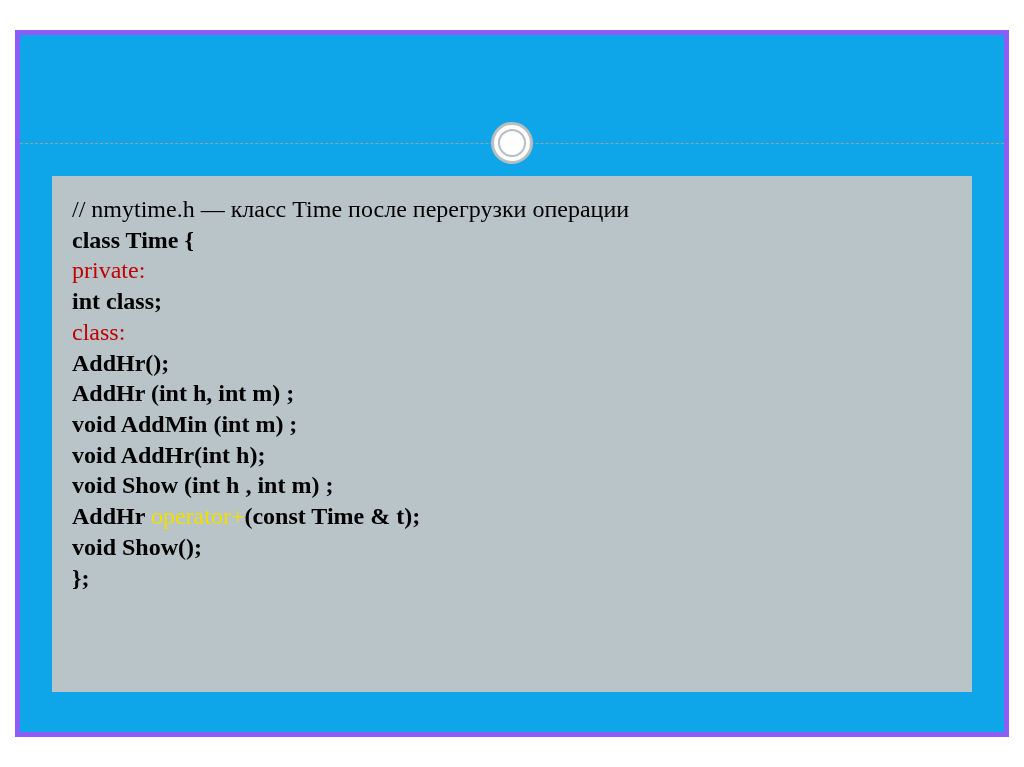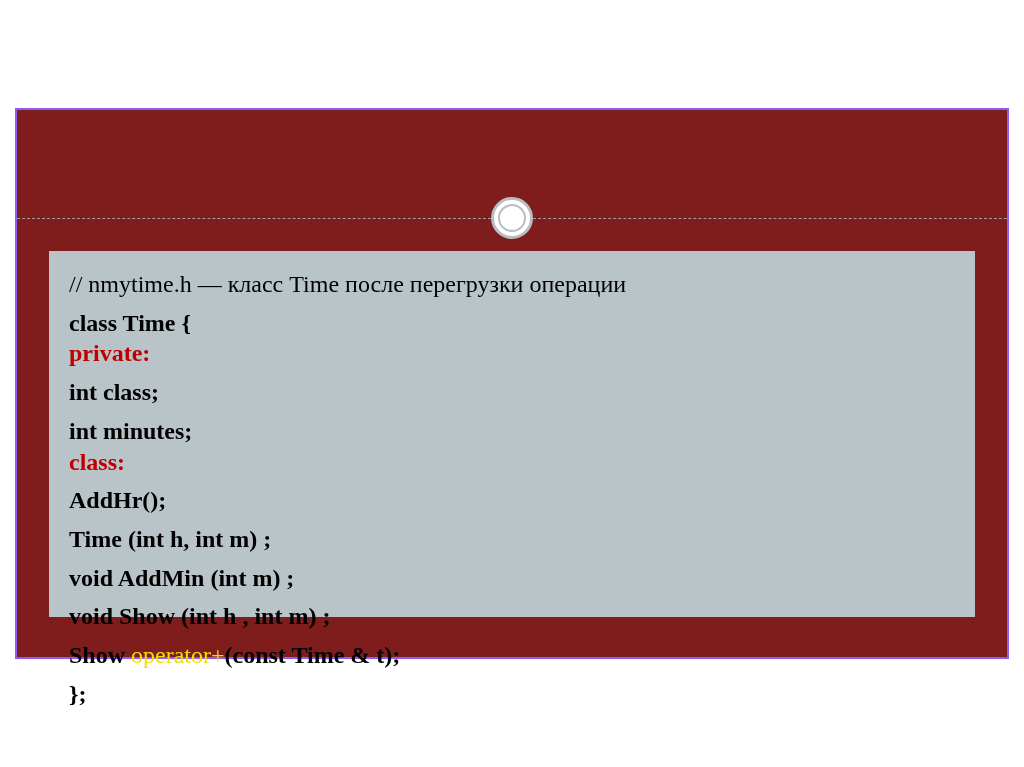"// nmytime.h — класс Time" .slide-outer { background: #7f1d1d -> #0ea5e9; border: 2px solid #8b5cf6 -> 5px solid #8b5cf6; height: 551px -> 707px }
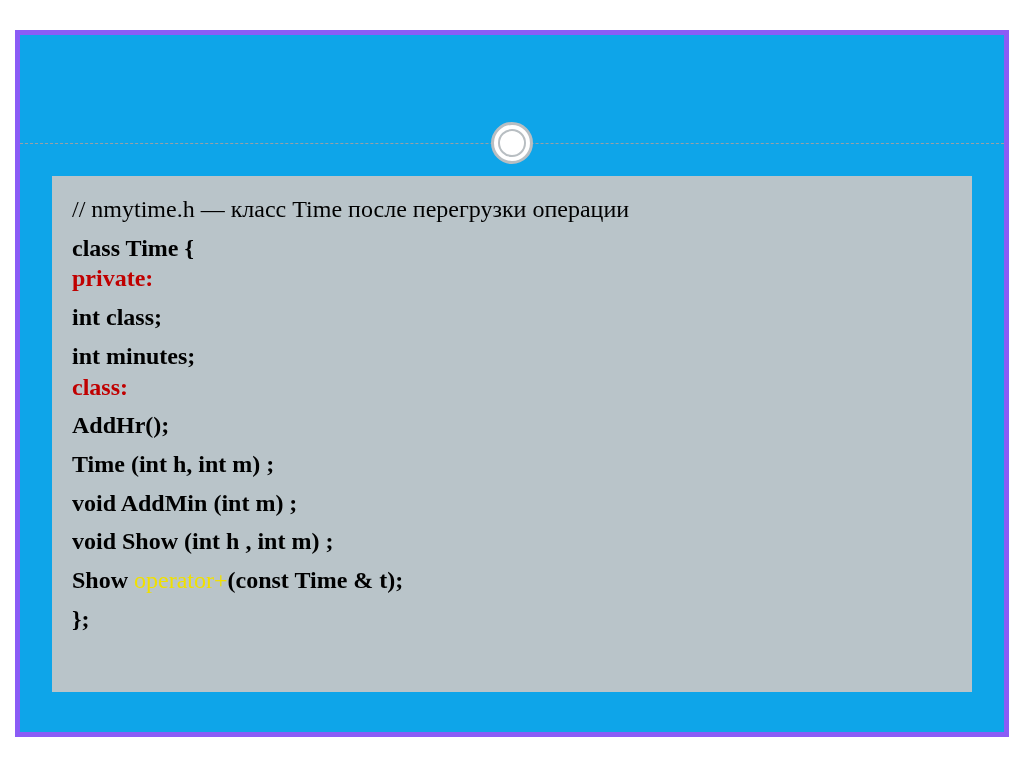"class Time {" .bold { margin-top: 8px -> none }
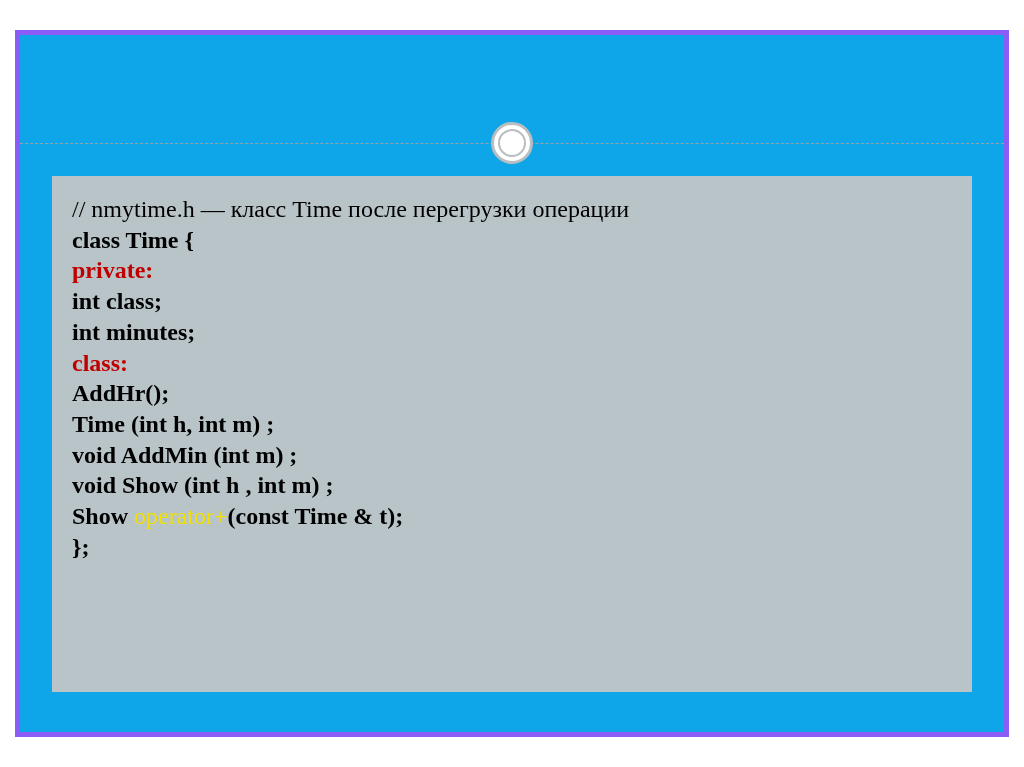"private:" .red { font-weight: bold -> normal }
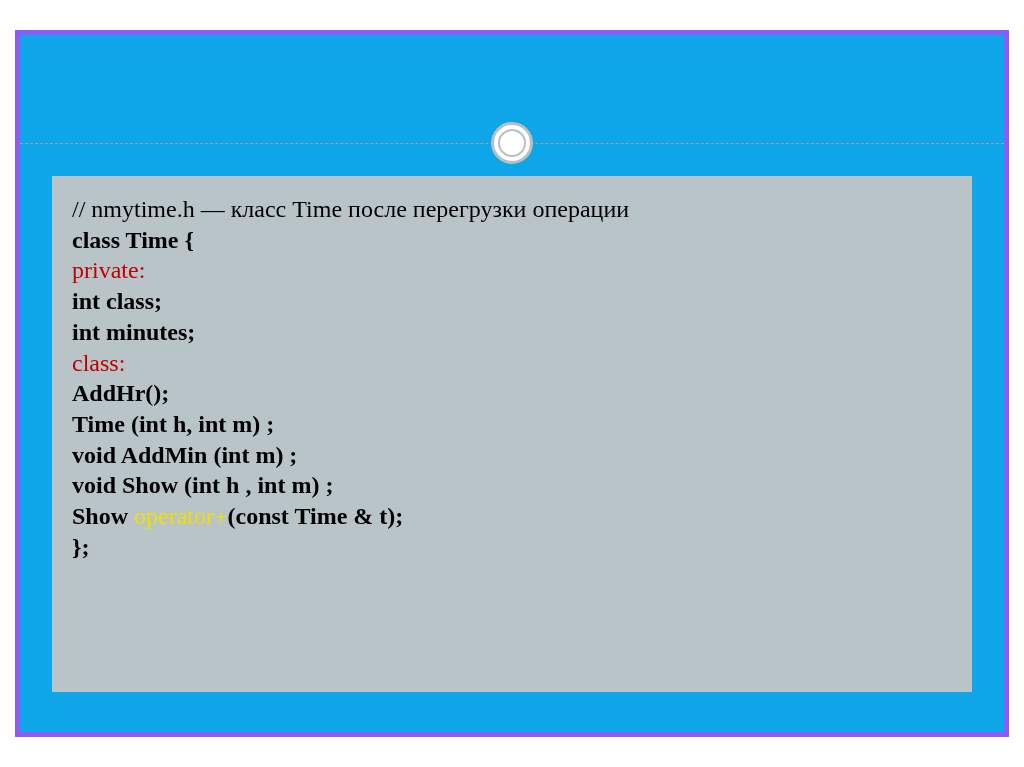"int minutes;" div.code-line { html: <div>int minutes;</div> -> none }
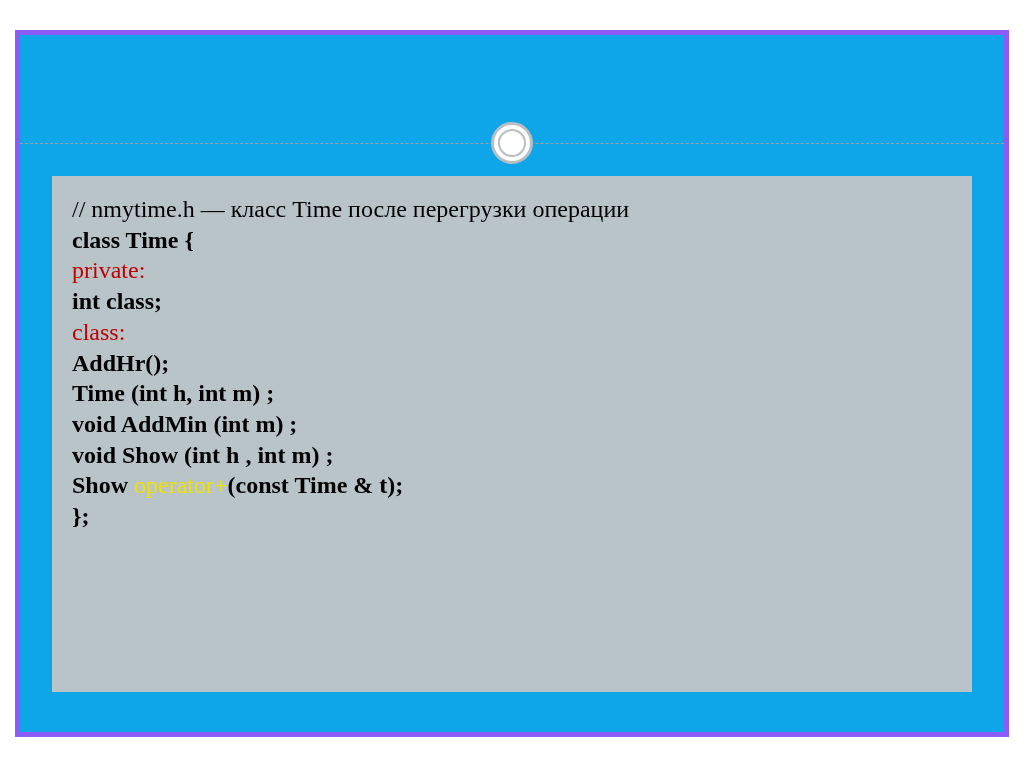"Time (int h, int m)" div.code-line { text: Time -> AddHr }
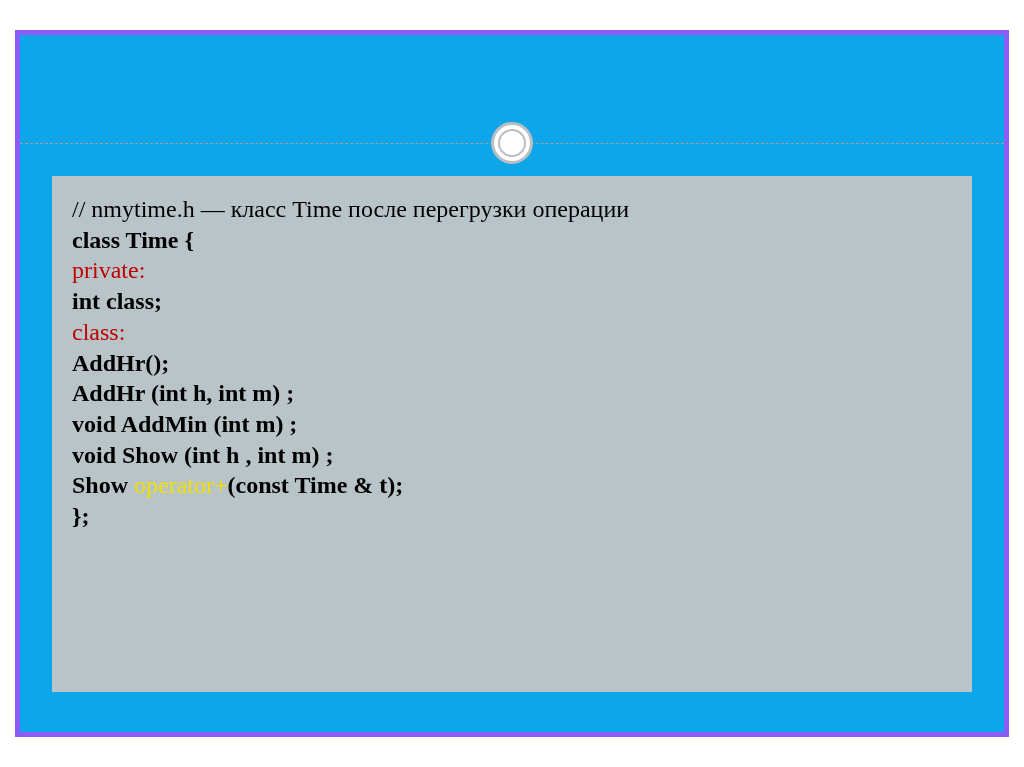"void AddHr(int h);" div.code-line { html: none -> <div>void AddHr(int h);</div> }
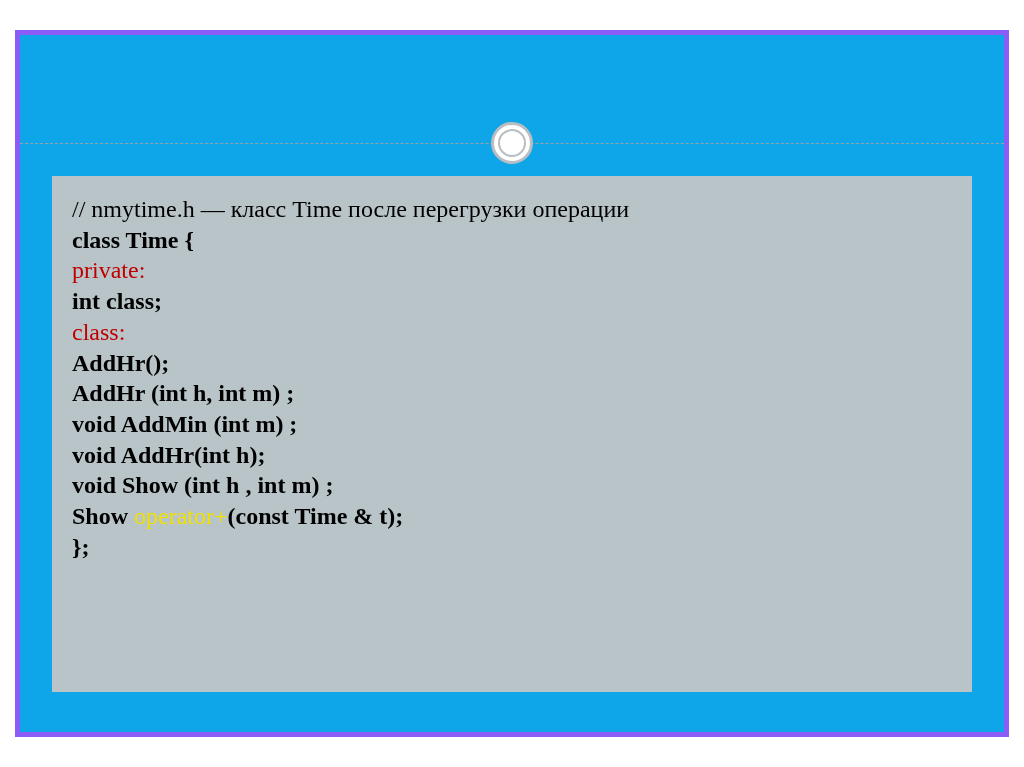"Show" span { text: Show -> AddHr }
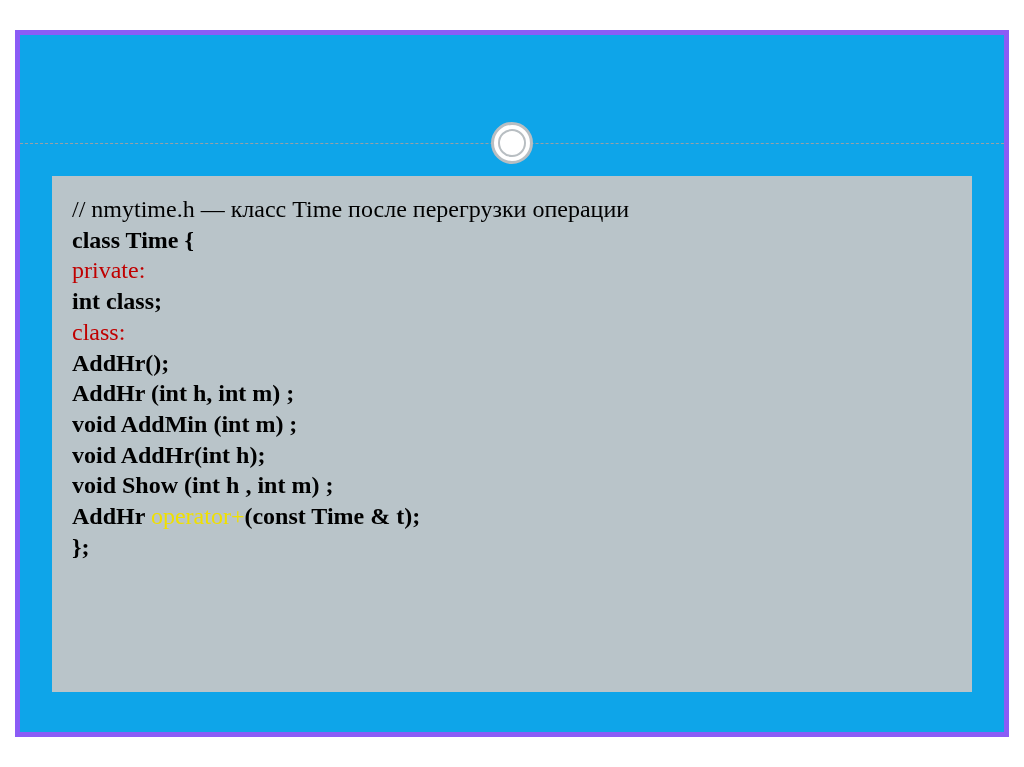"void Show();" div.code-line { html: none -> <div>void Show();</div> }
